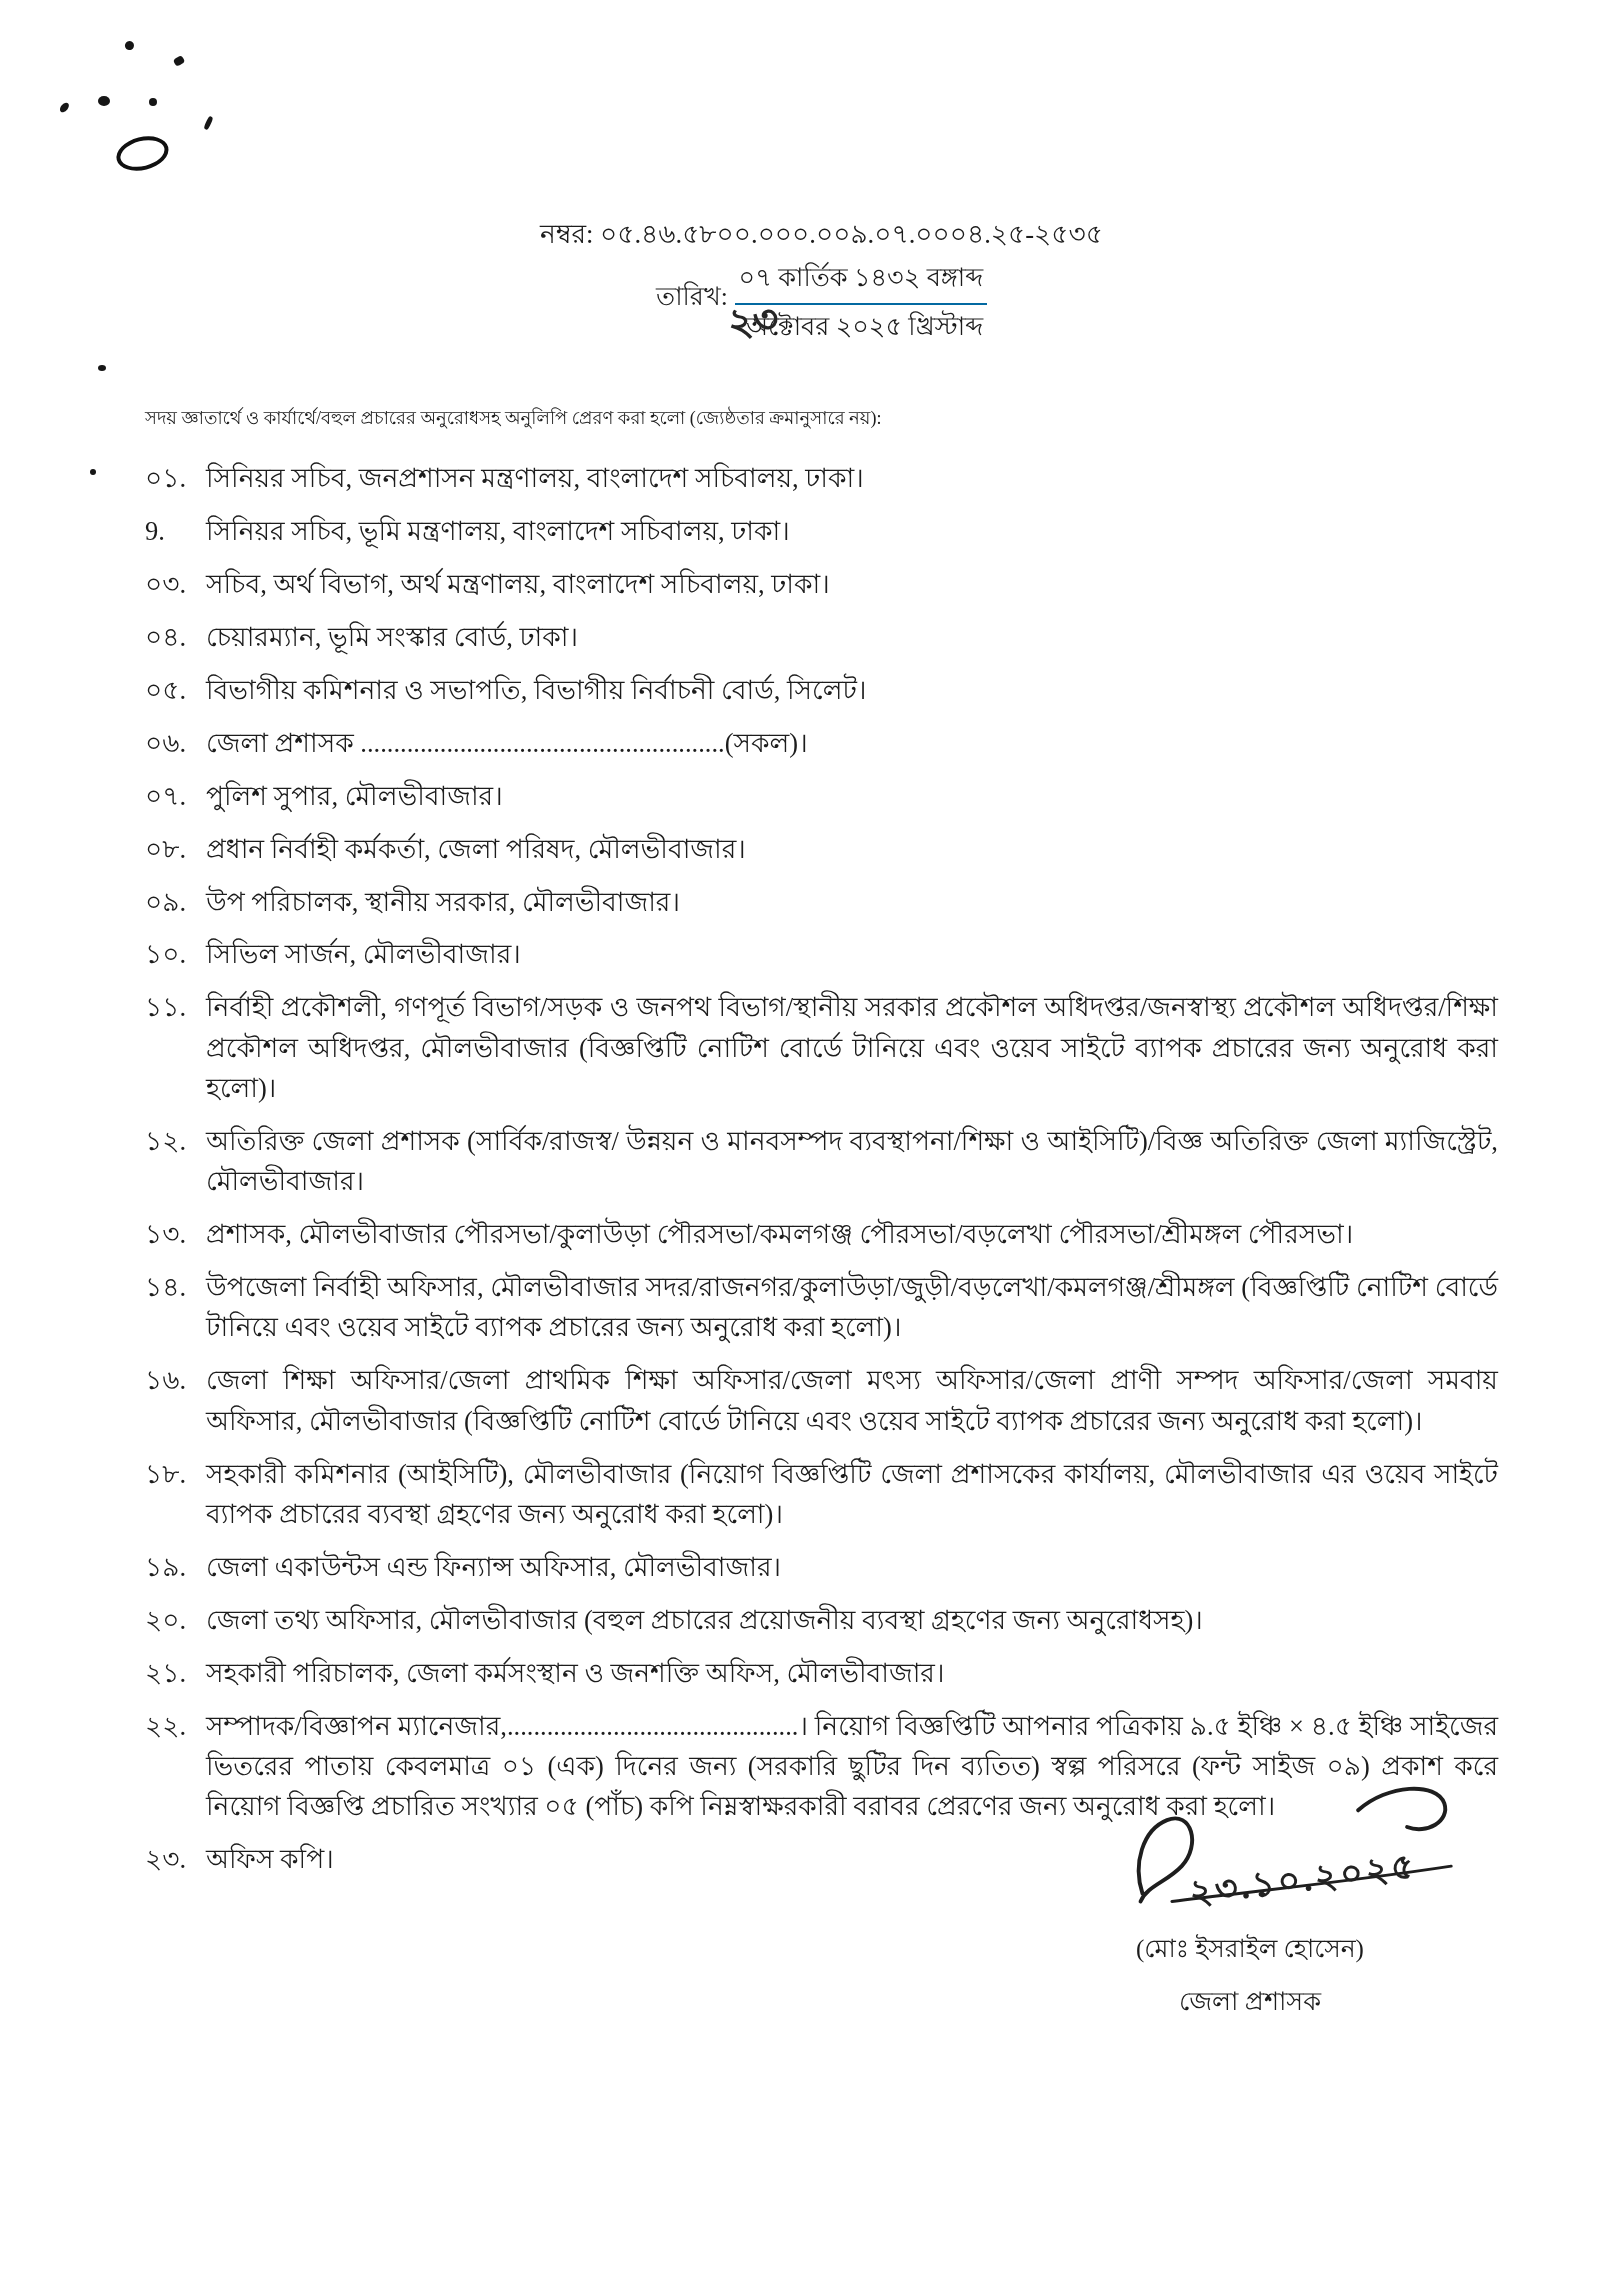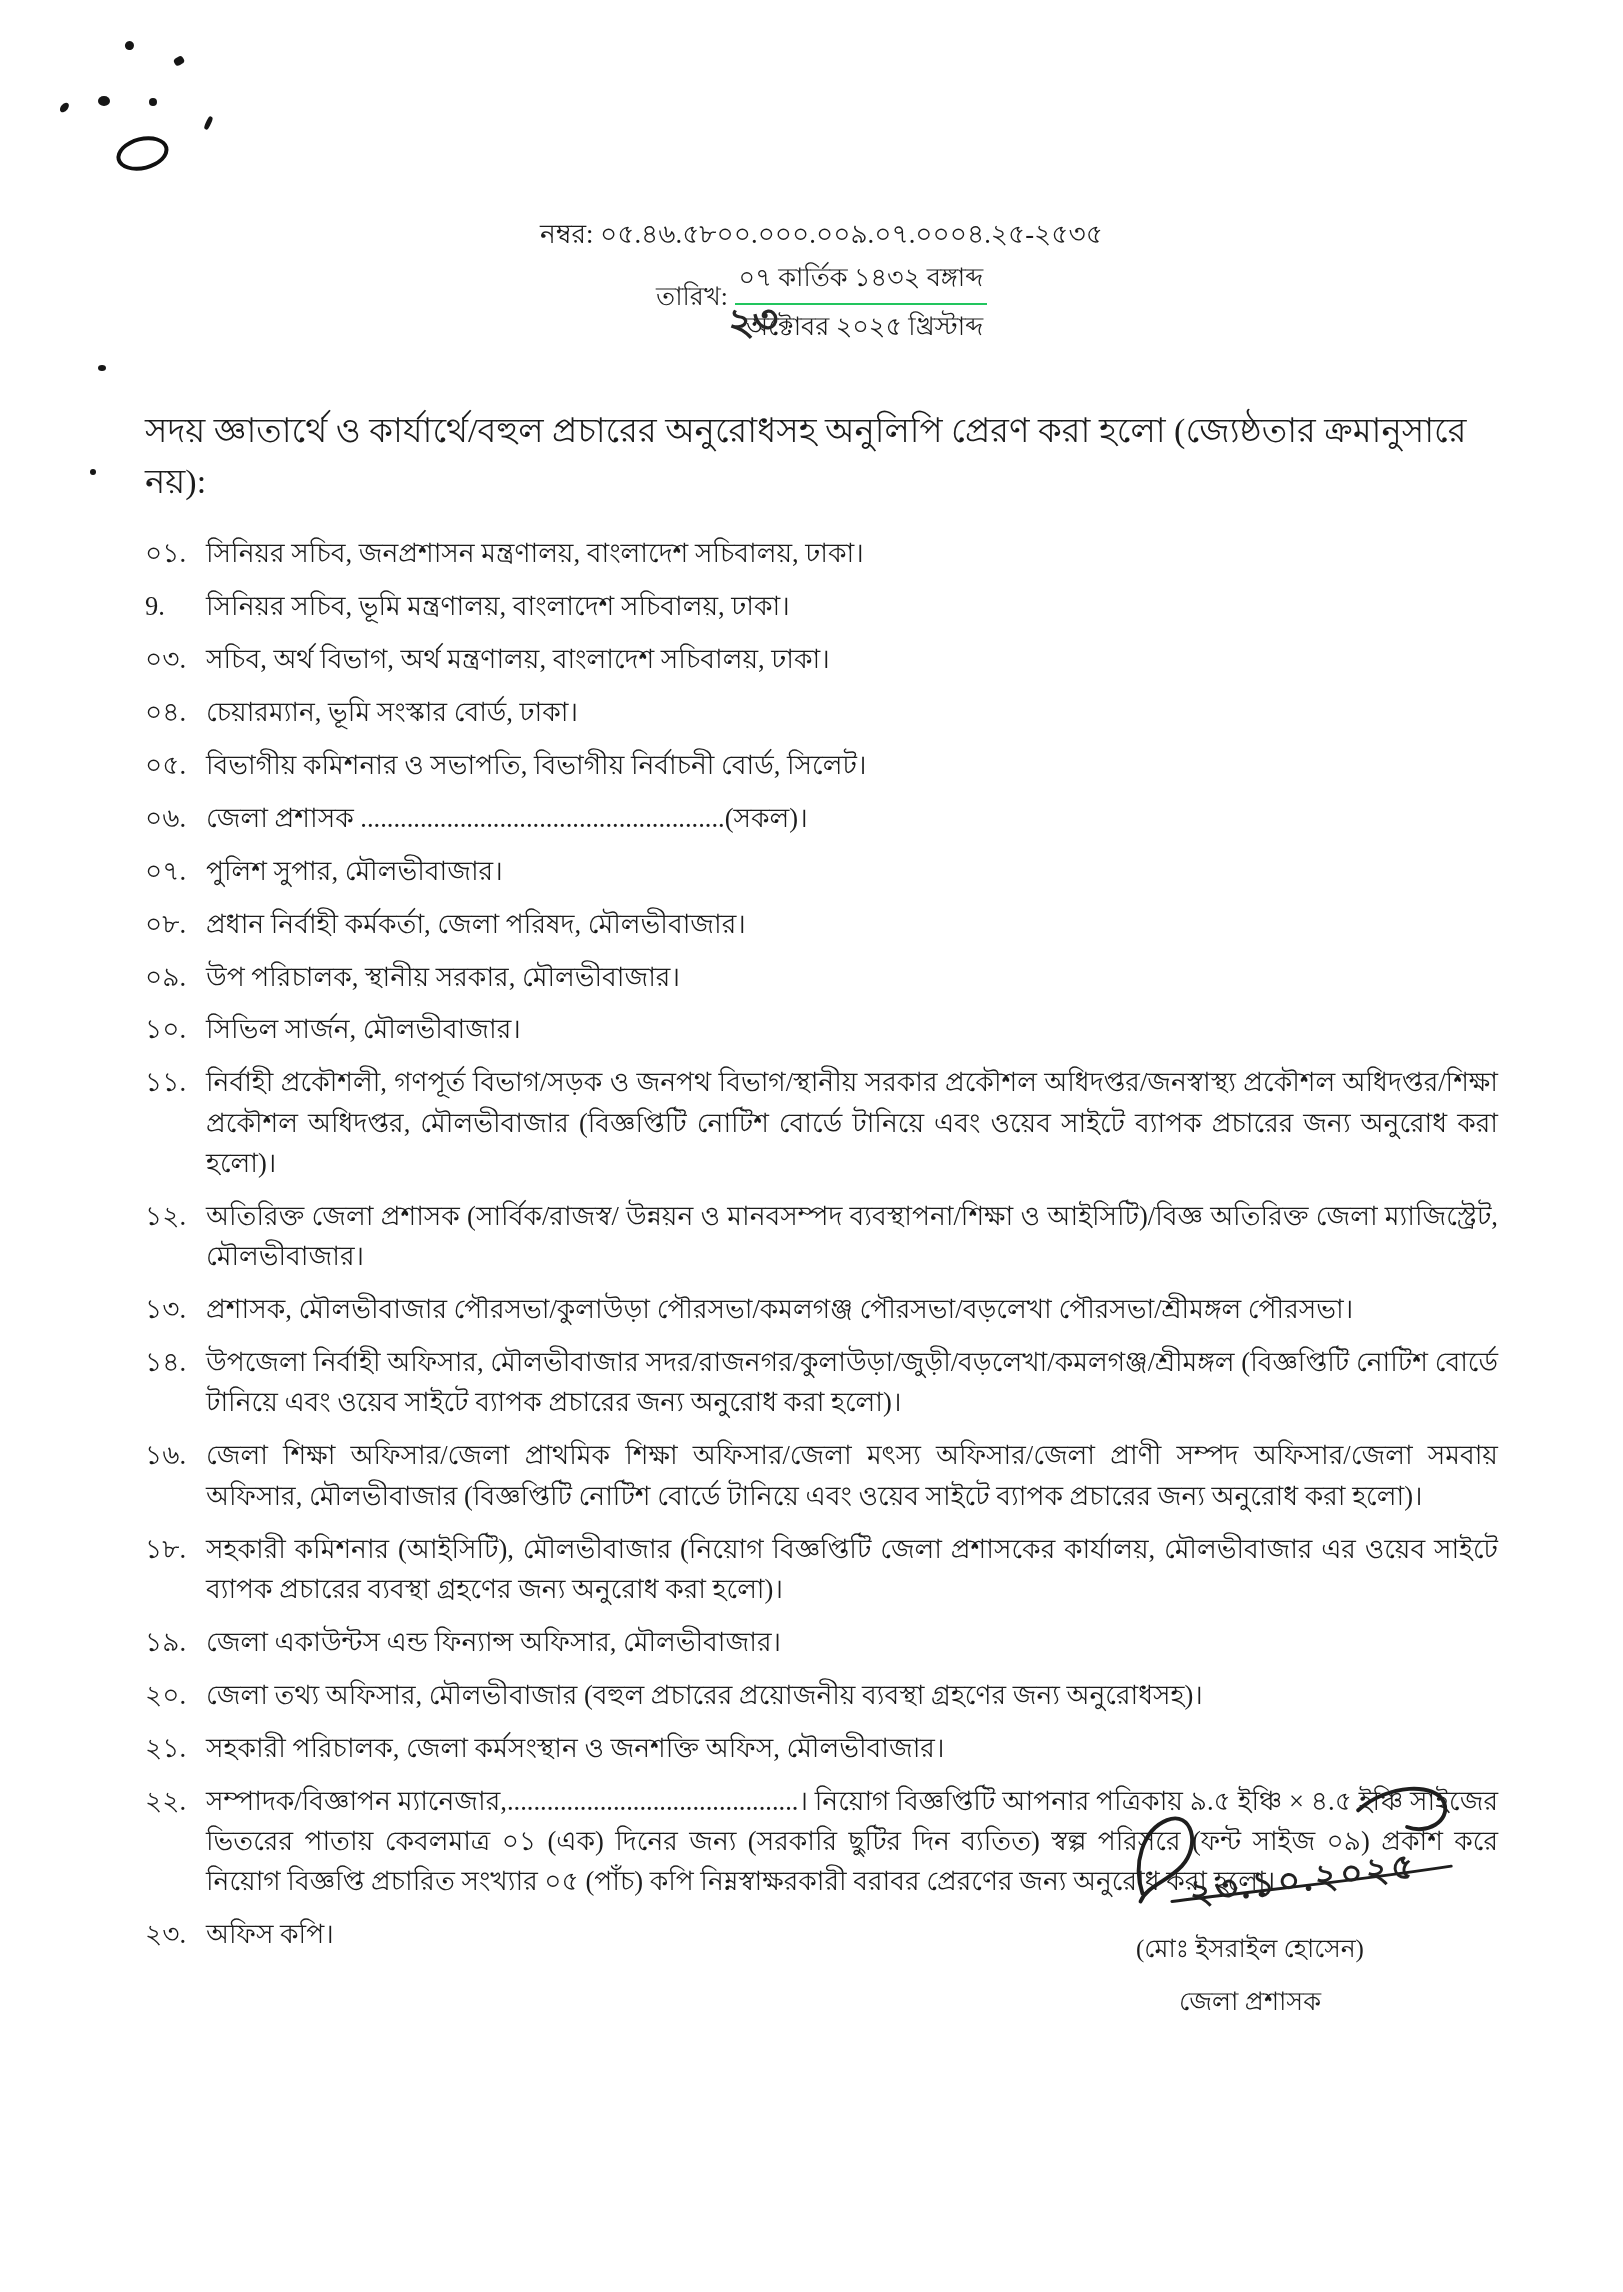"০৭ কার্তিক ১৪৩২ বঙ্গাব্দ" .date-top { border-bottom: 2px solid #22c55e -> 2px solid #0369a1 }
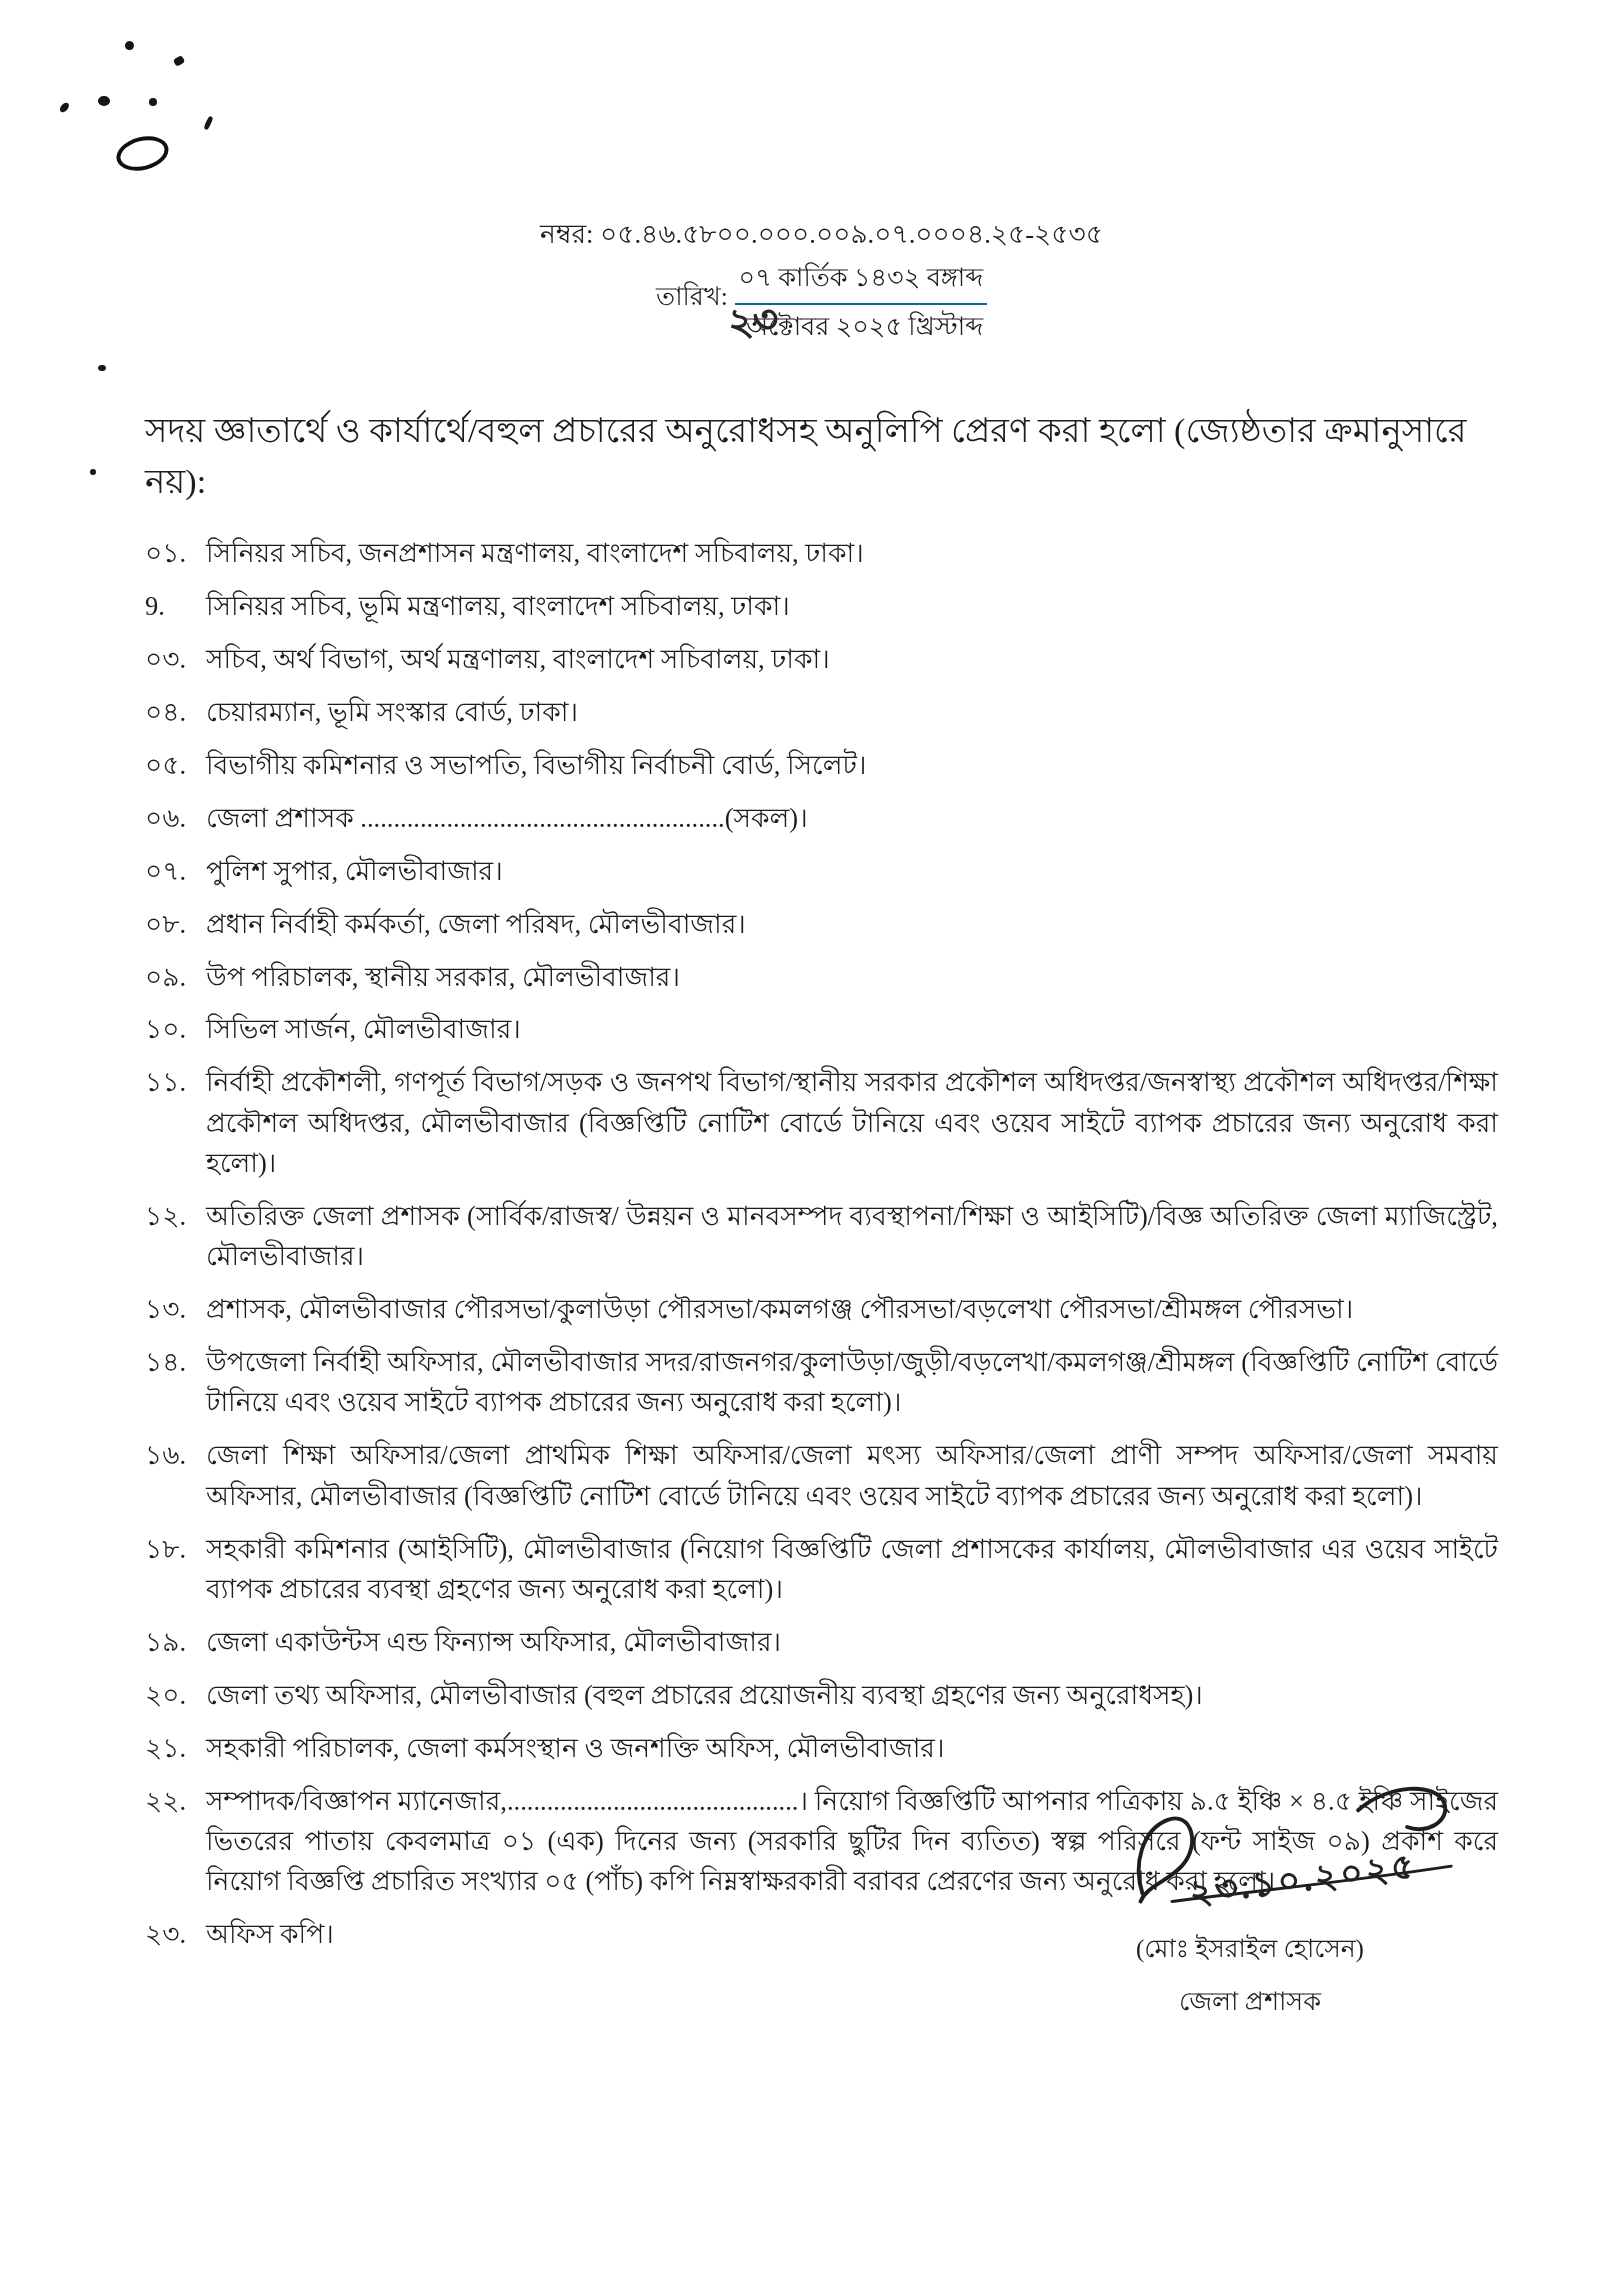"সদয় জ্ঞাতার্থে ও কার্যার্থে/বহুল" .intro { font-size: 34px -> 18px }
